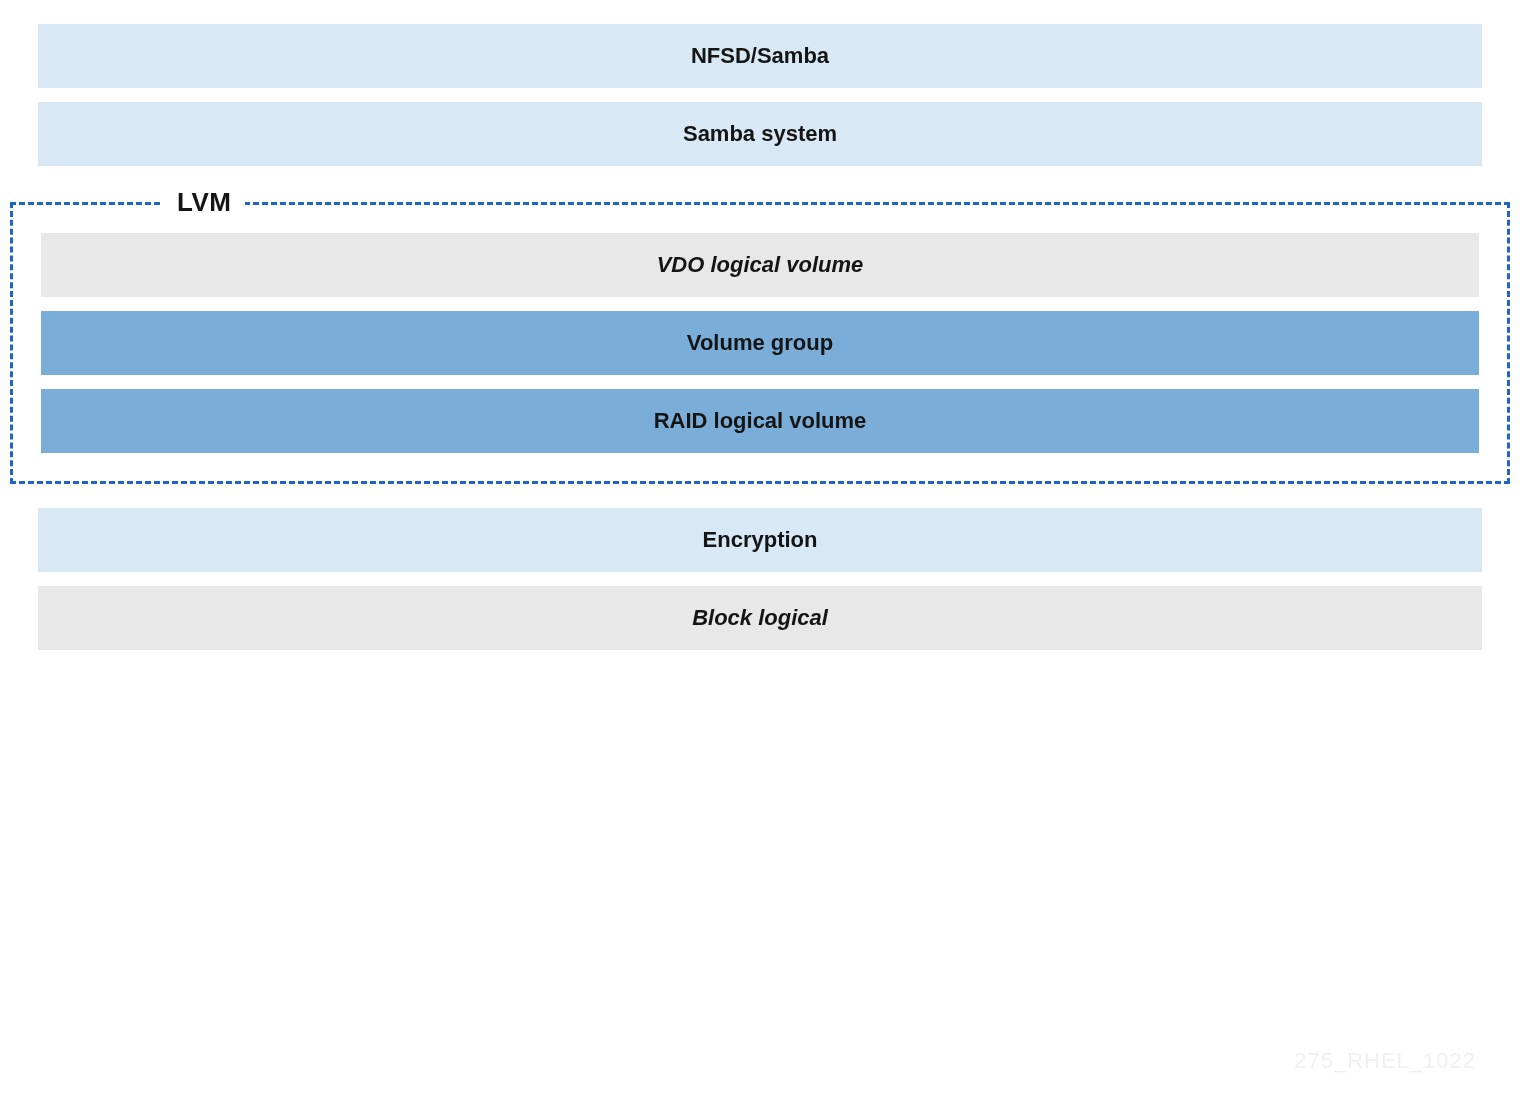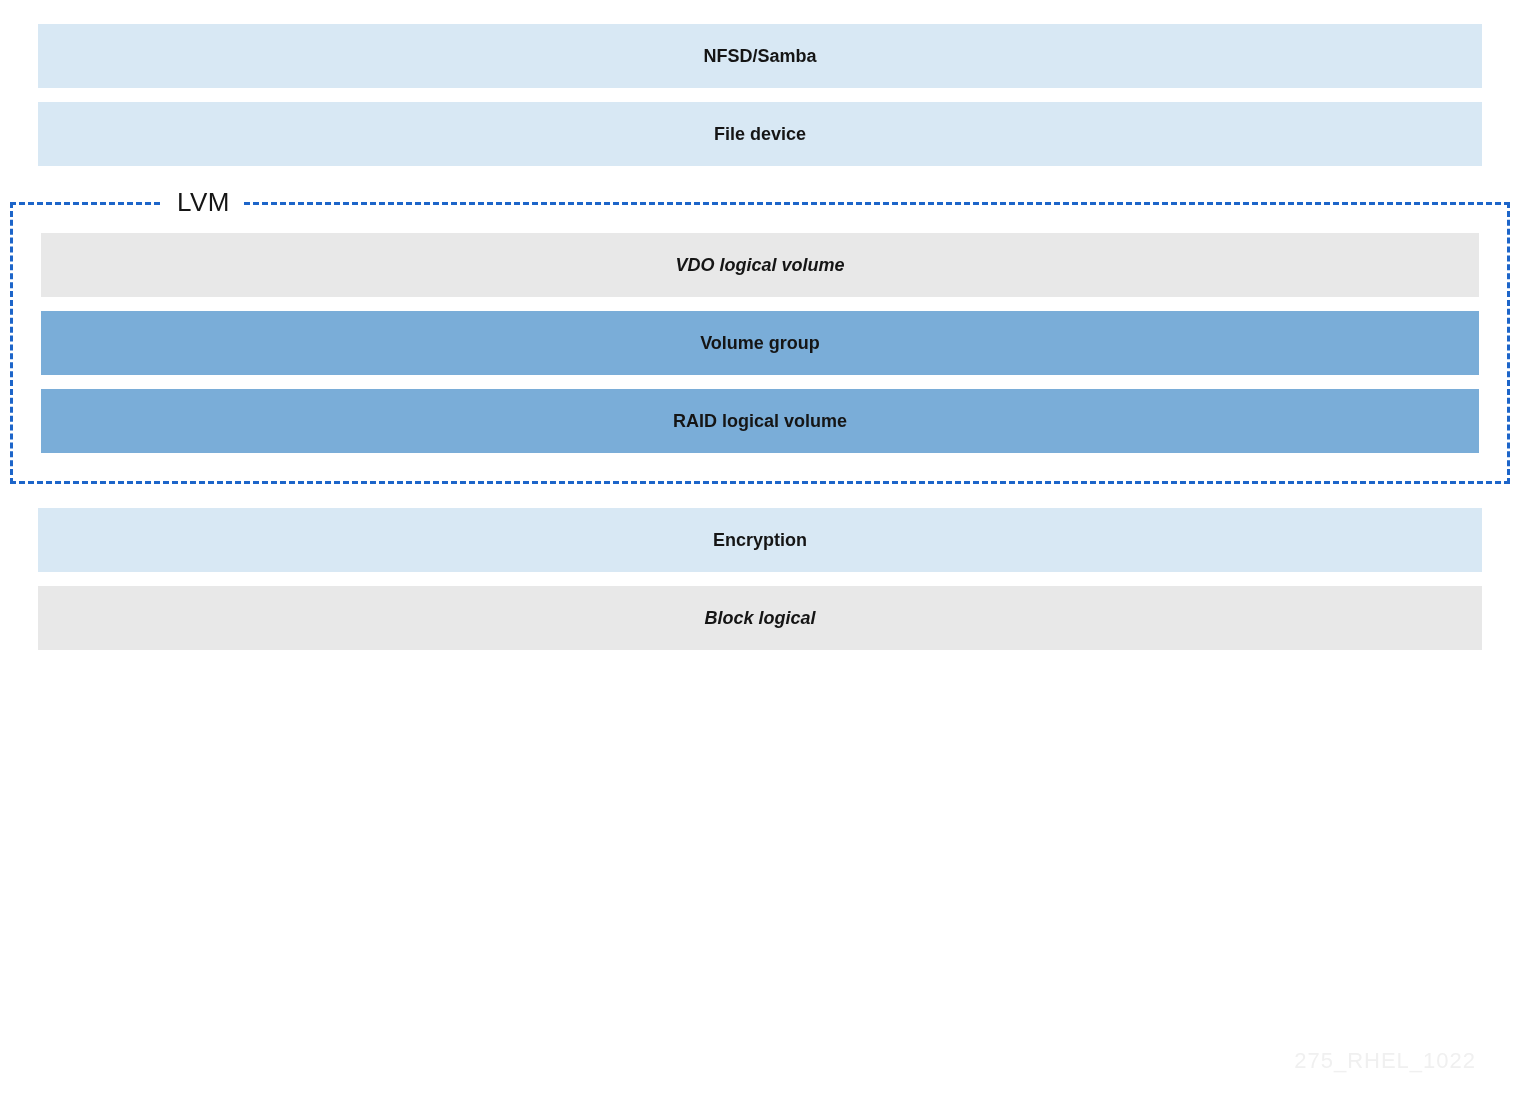"NFSD/Samba" .layer { font-size: 18px -> 22px }
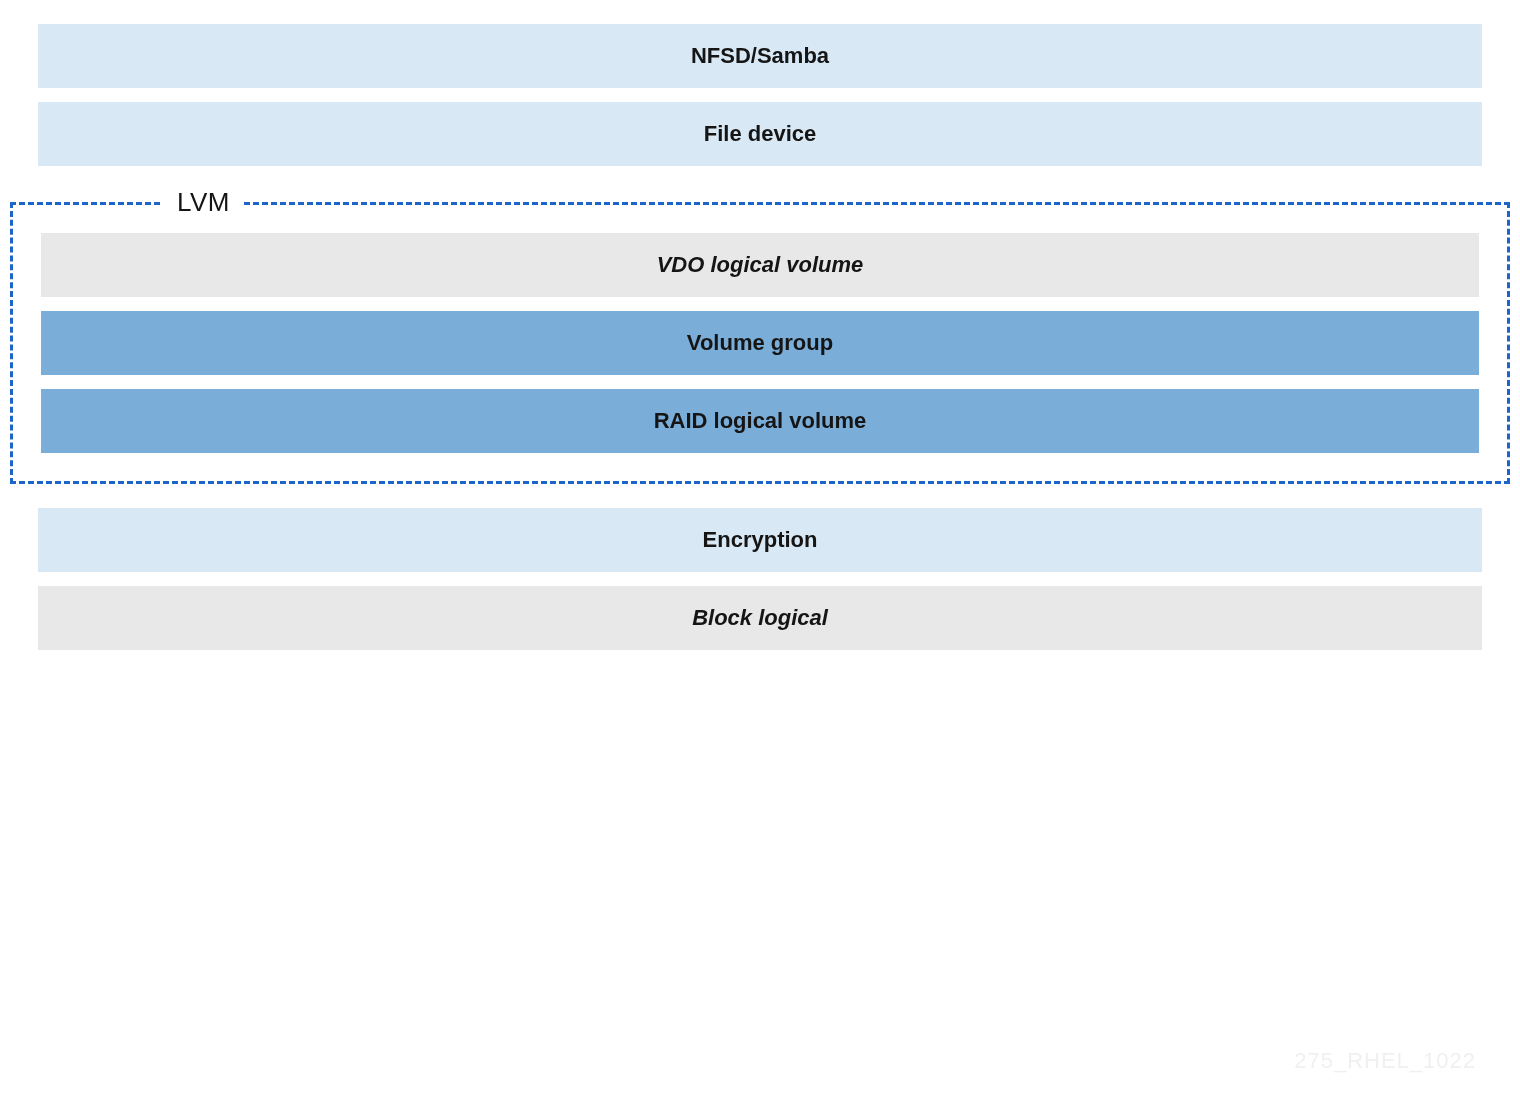"File device" span { text: File device -> Samba system }
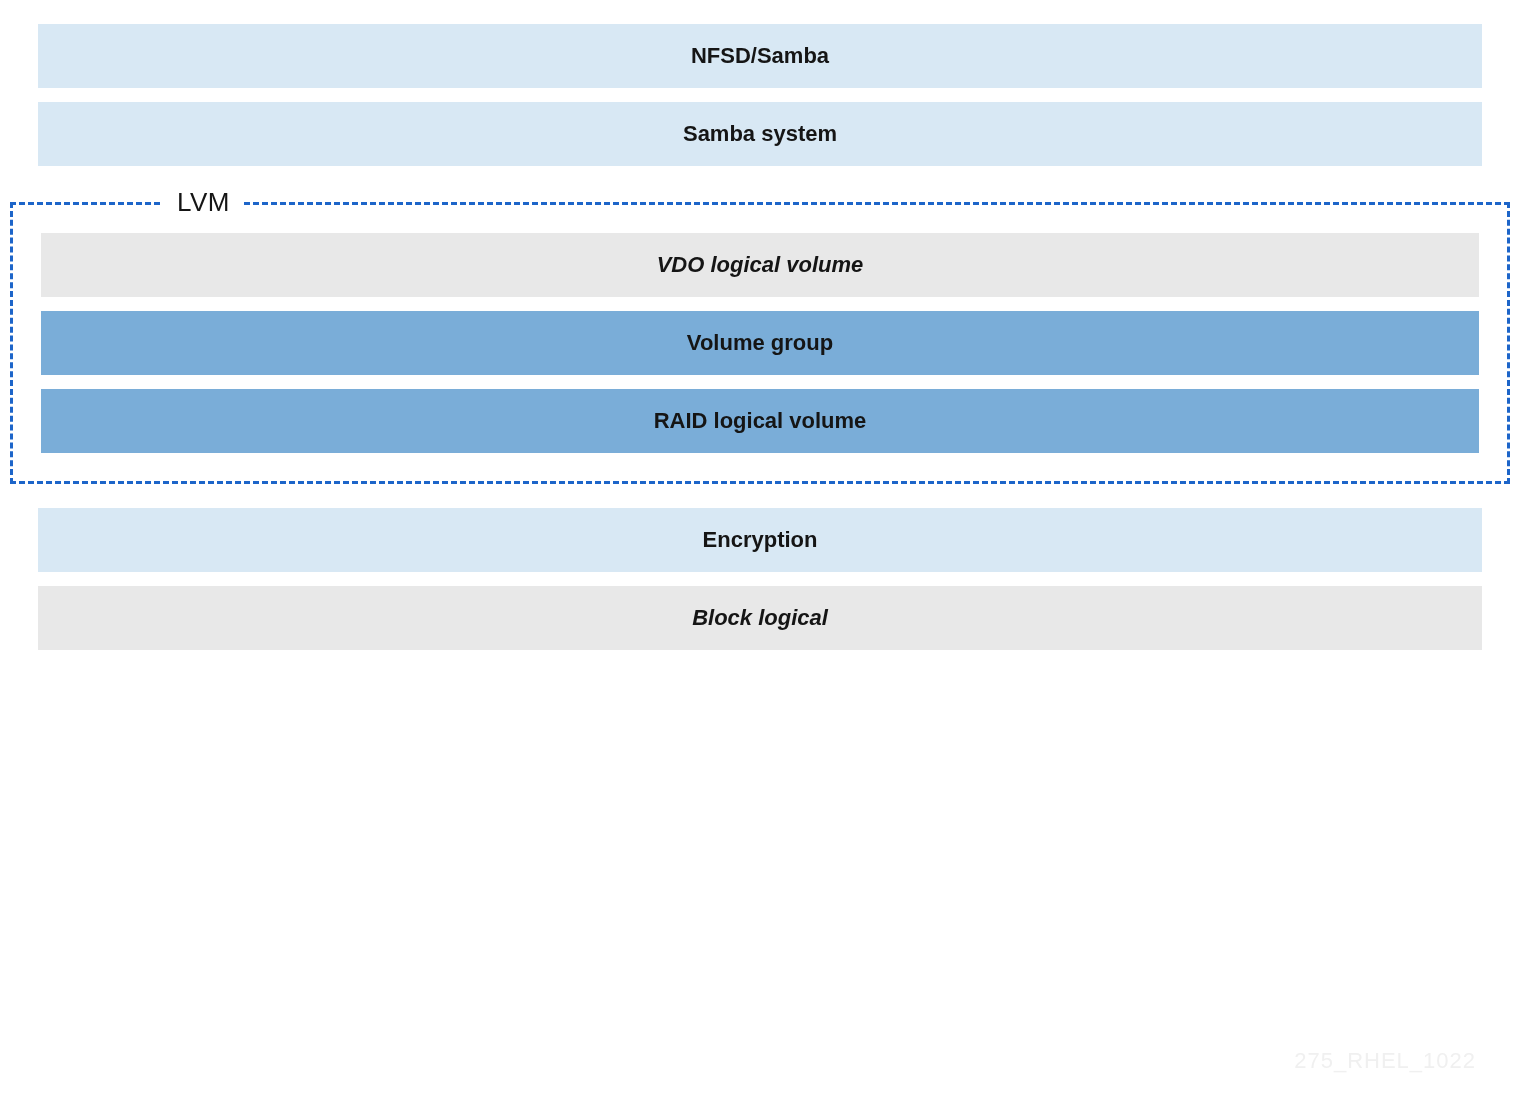"LVM" .lvm-label { font-weight: 400 -> 700 }
